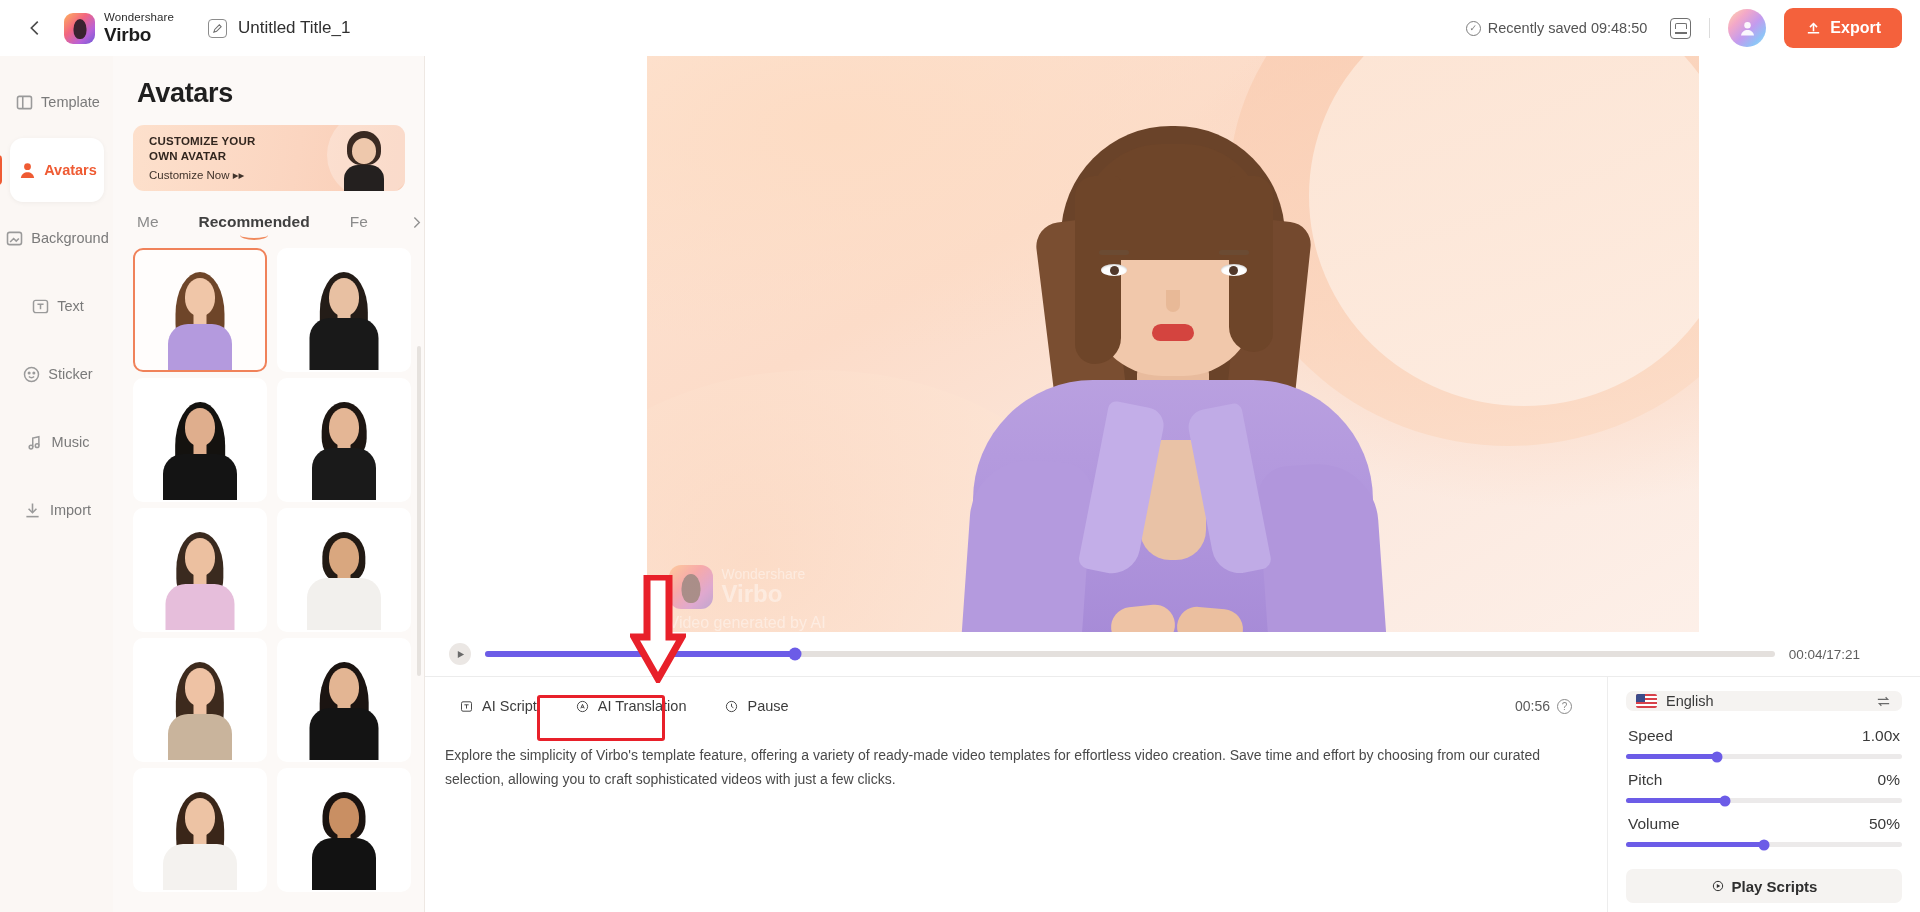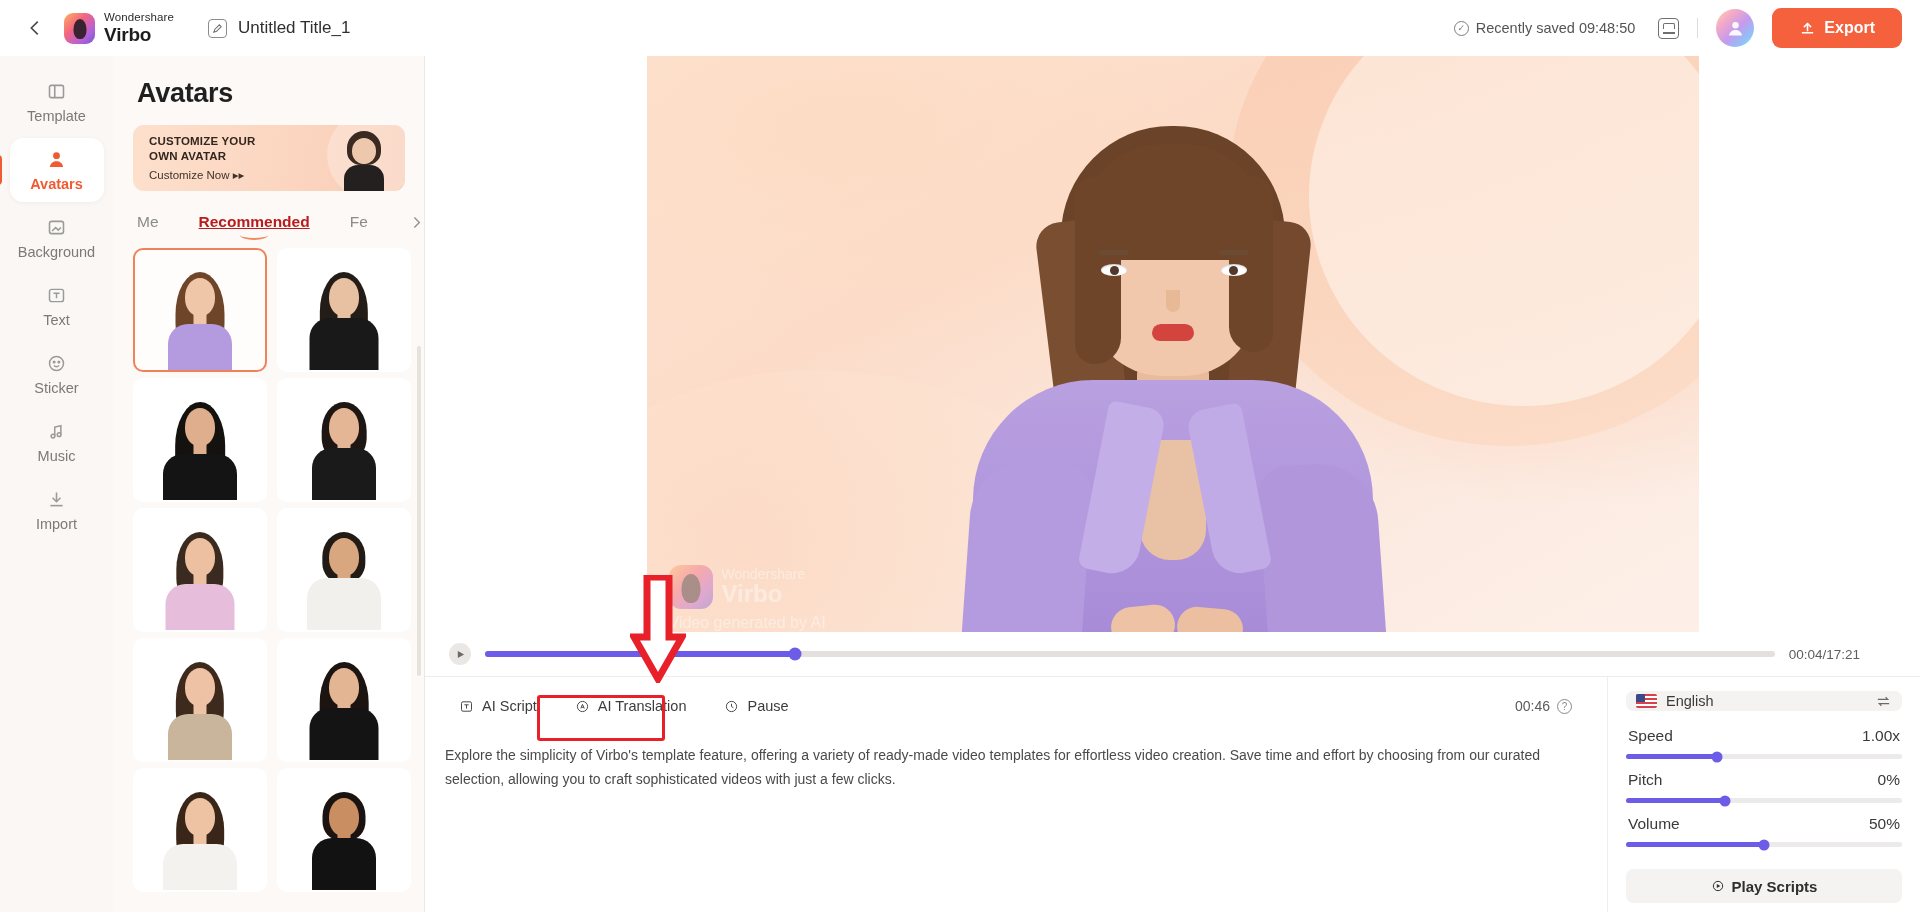"Export" .export-btn { padding: 0 27px -> 0 21px }
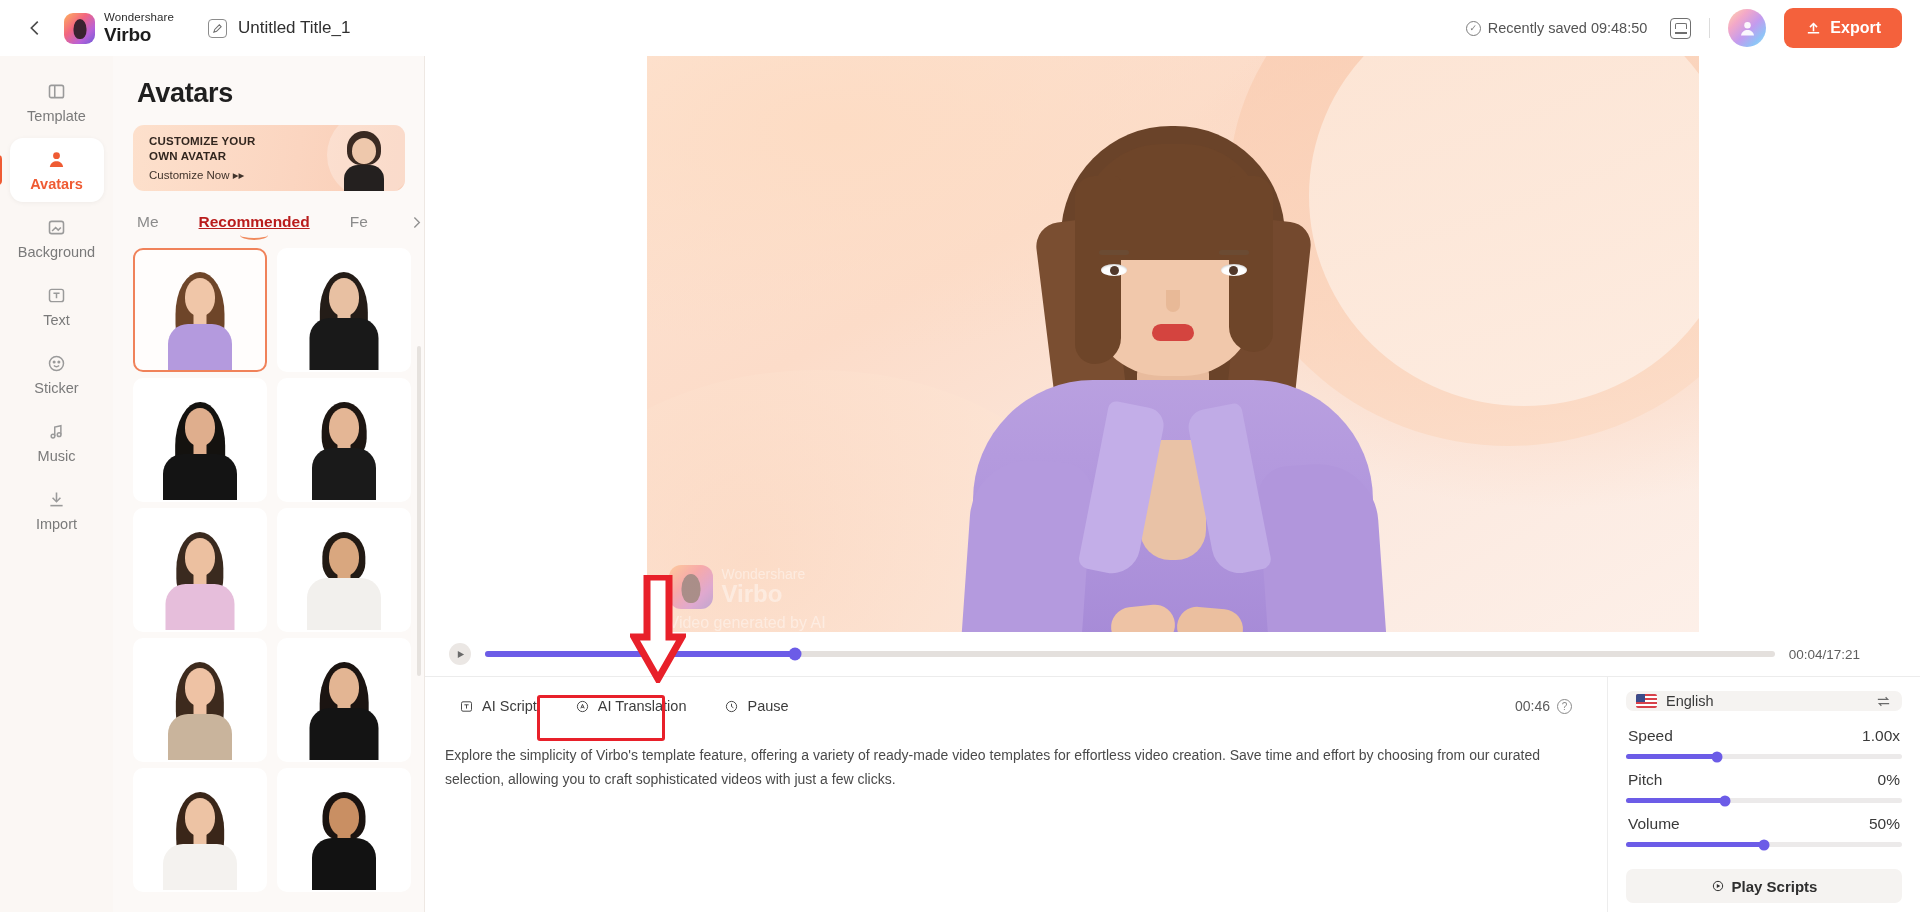"Template" .rail-item { flex-direction: column -> none }
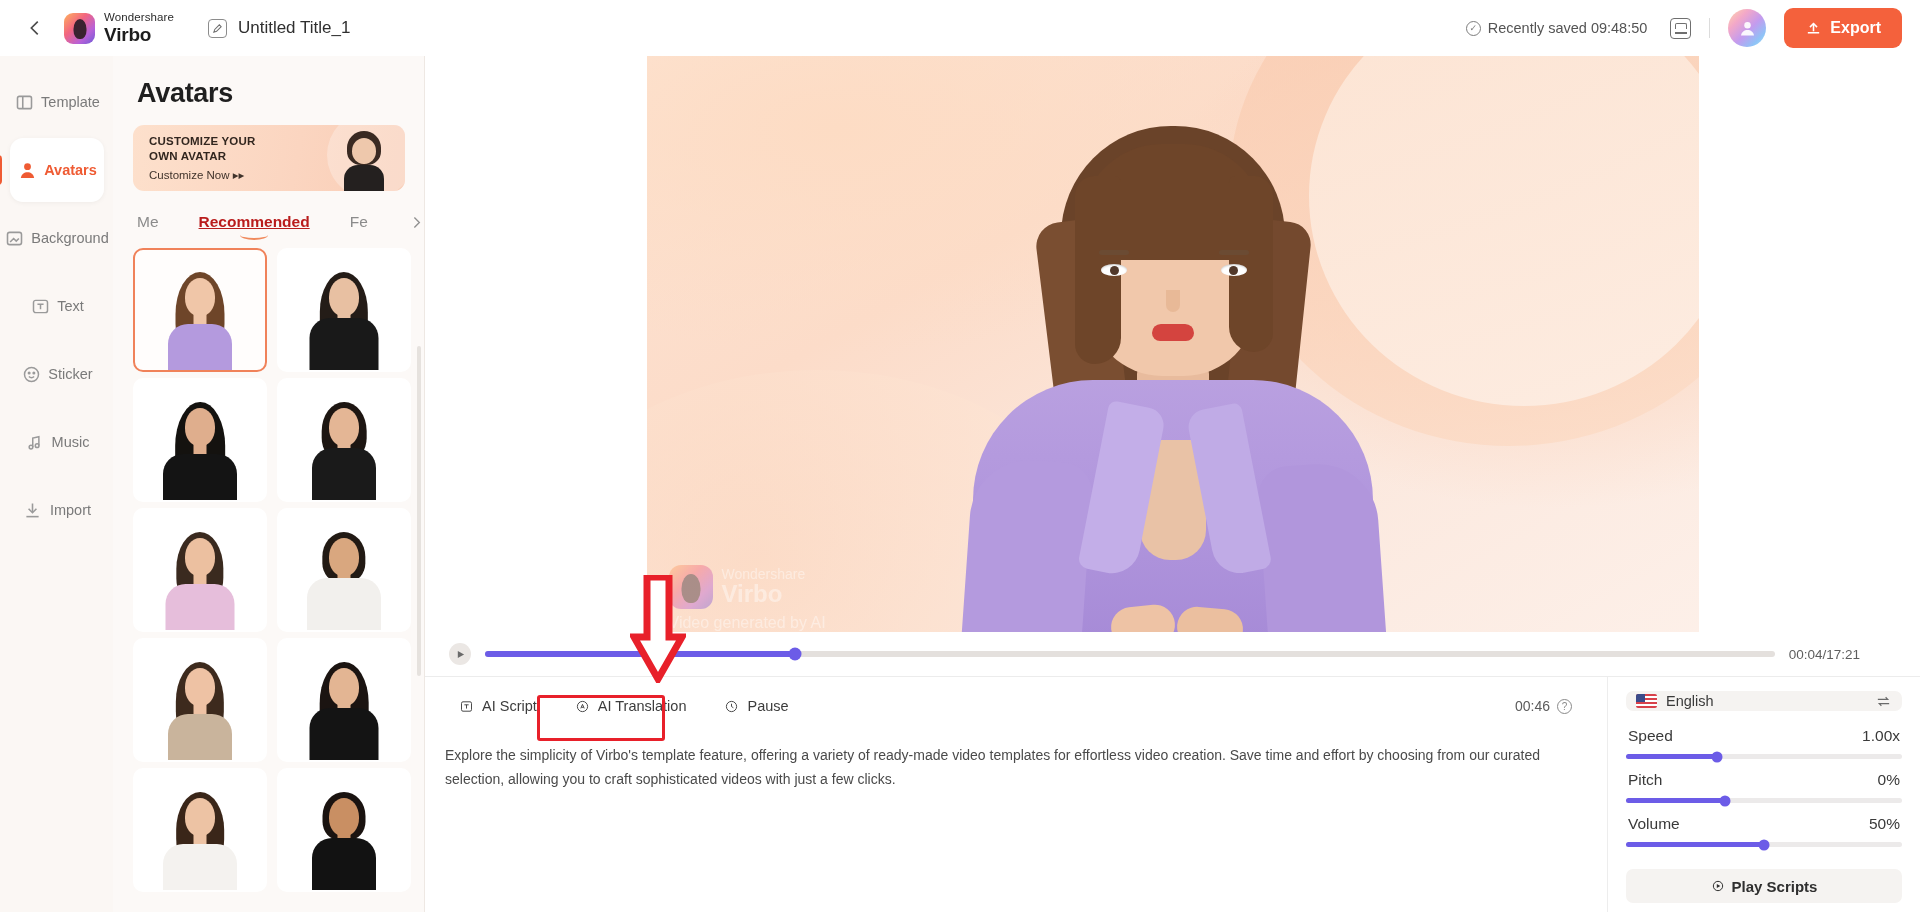"Recommended" .tab.active { color: #b91c1c -> #404040; text-decoration: underline -> none }
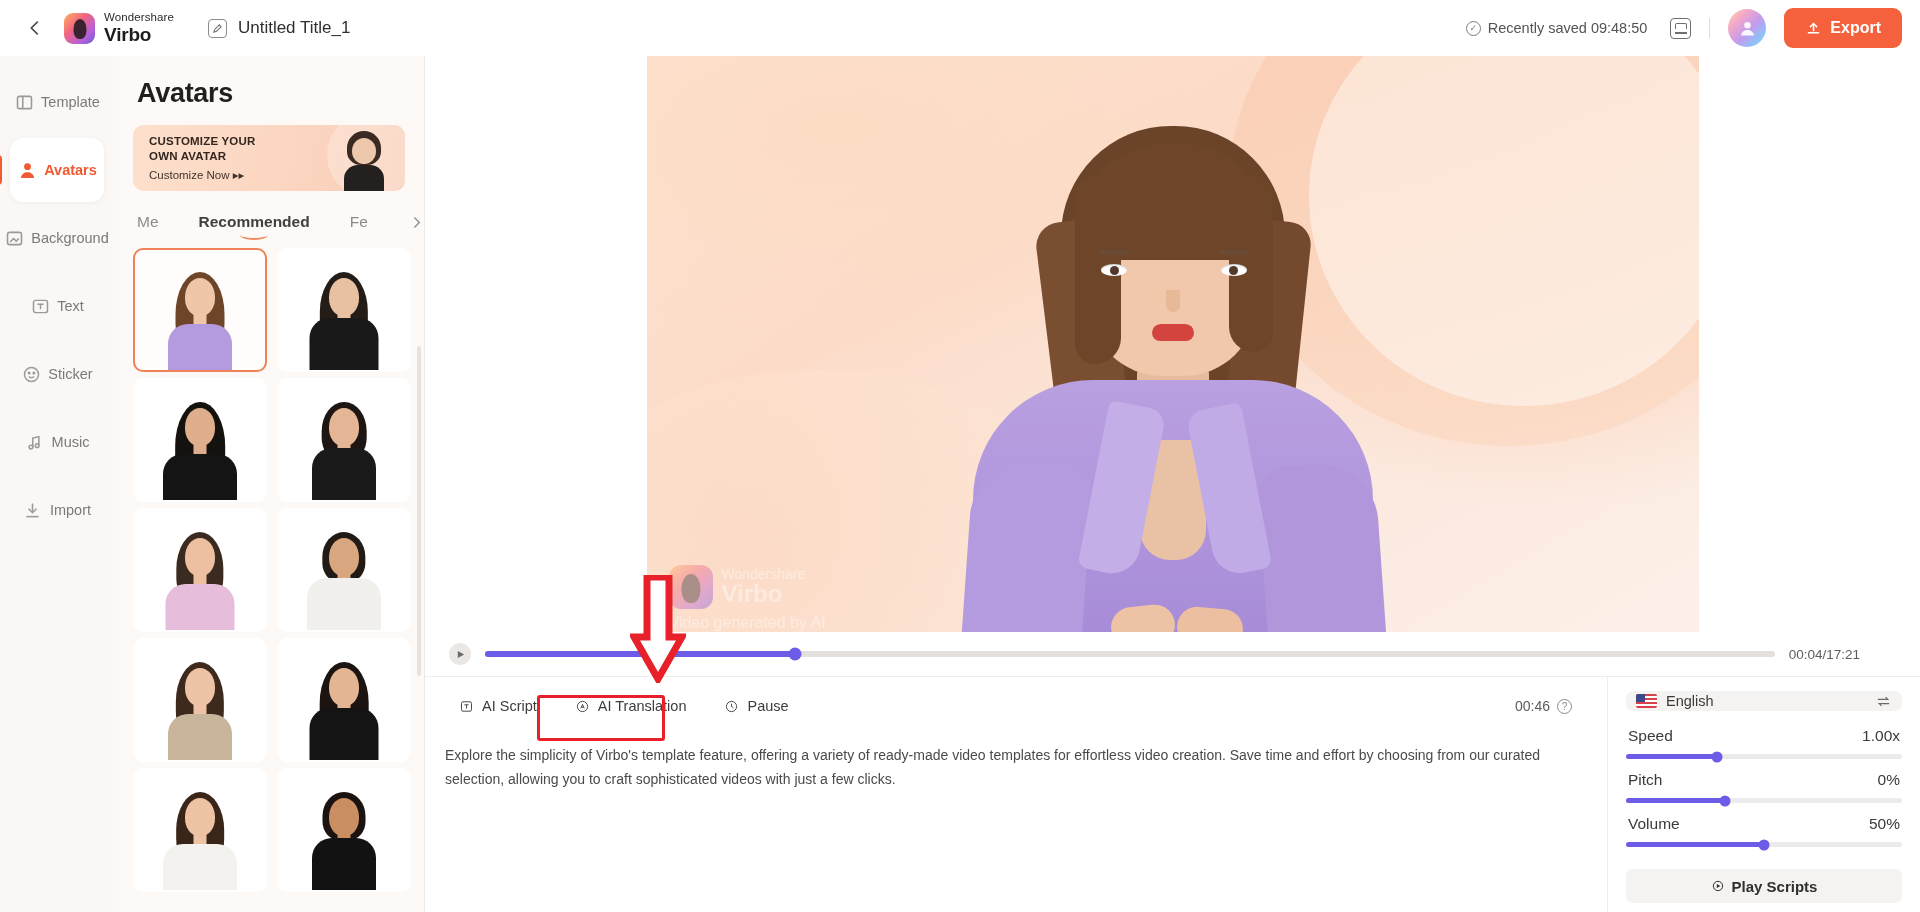"00:46" span { text: 00:46 -> 00:56 }
